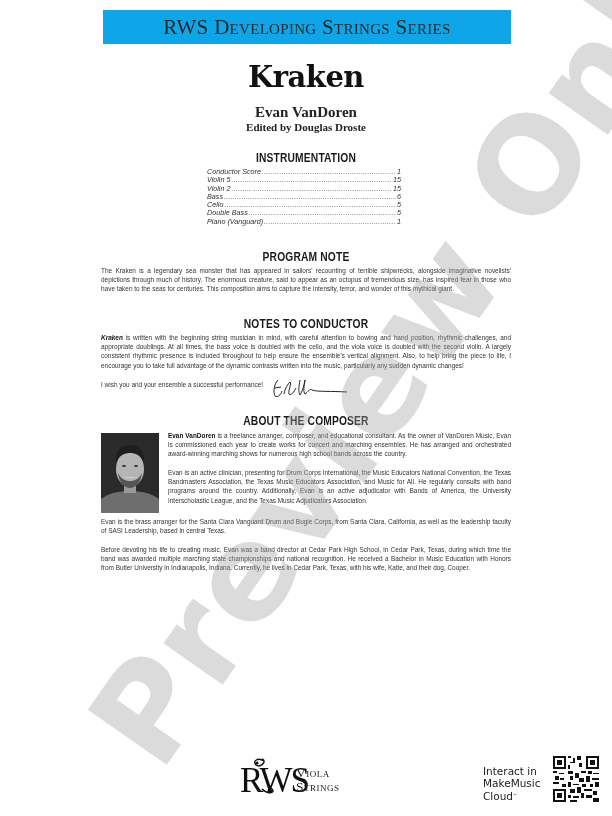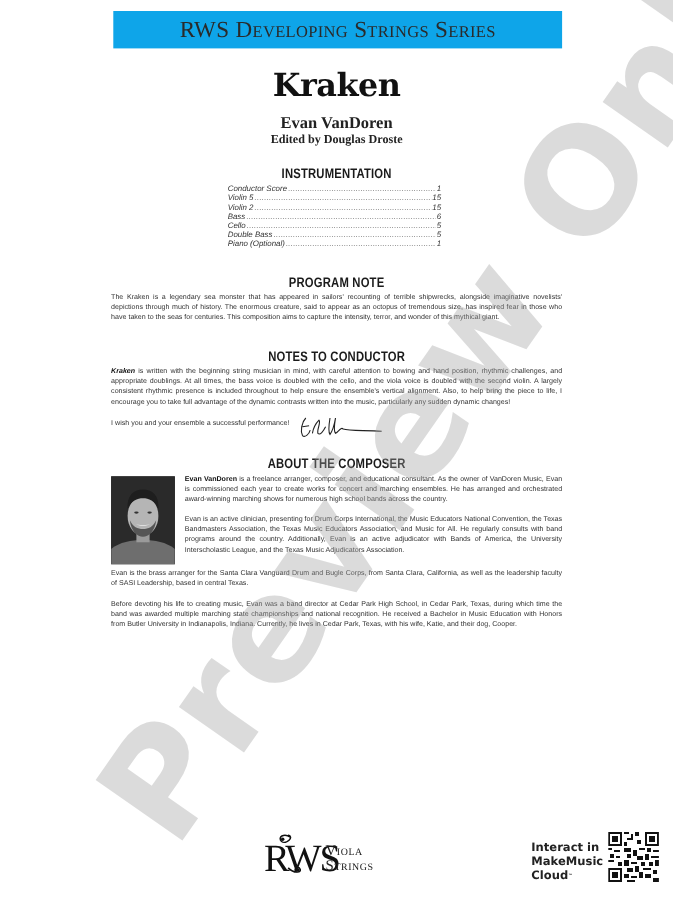"Piano (Optional)" span { text: Optional -> Vanguard }
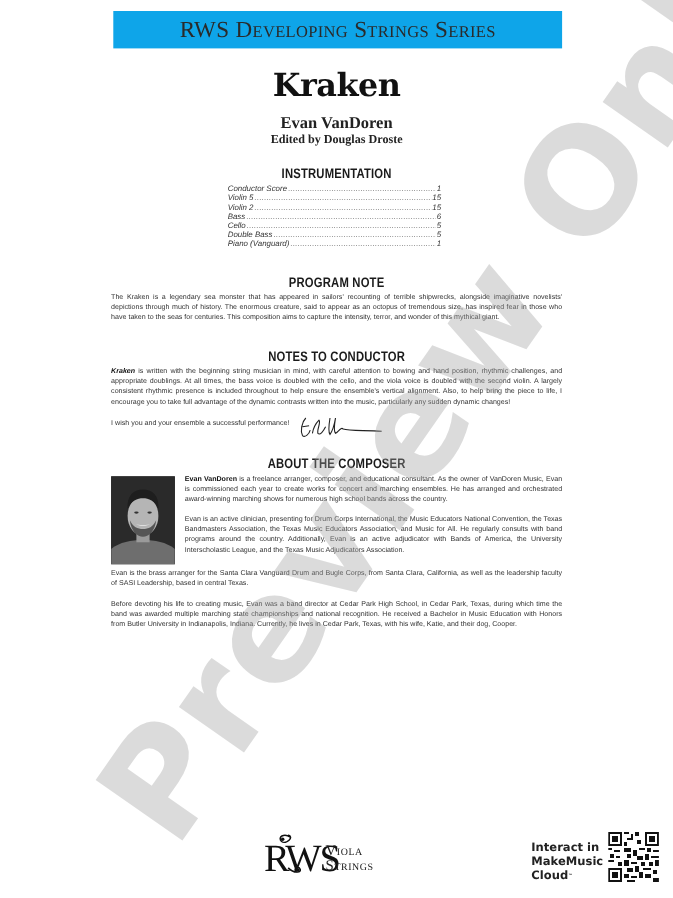"Interact in" .interact { font-weight: bold -> normal }
